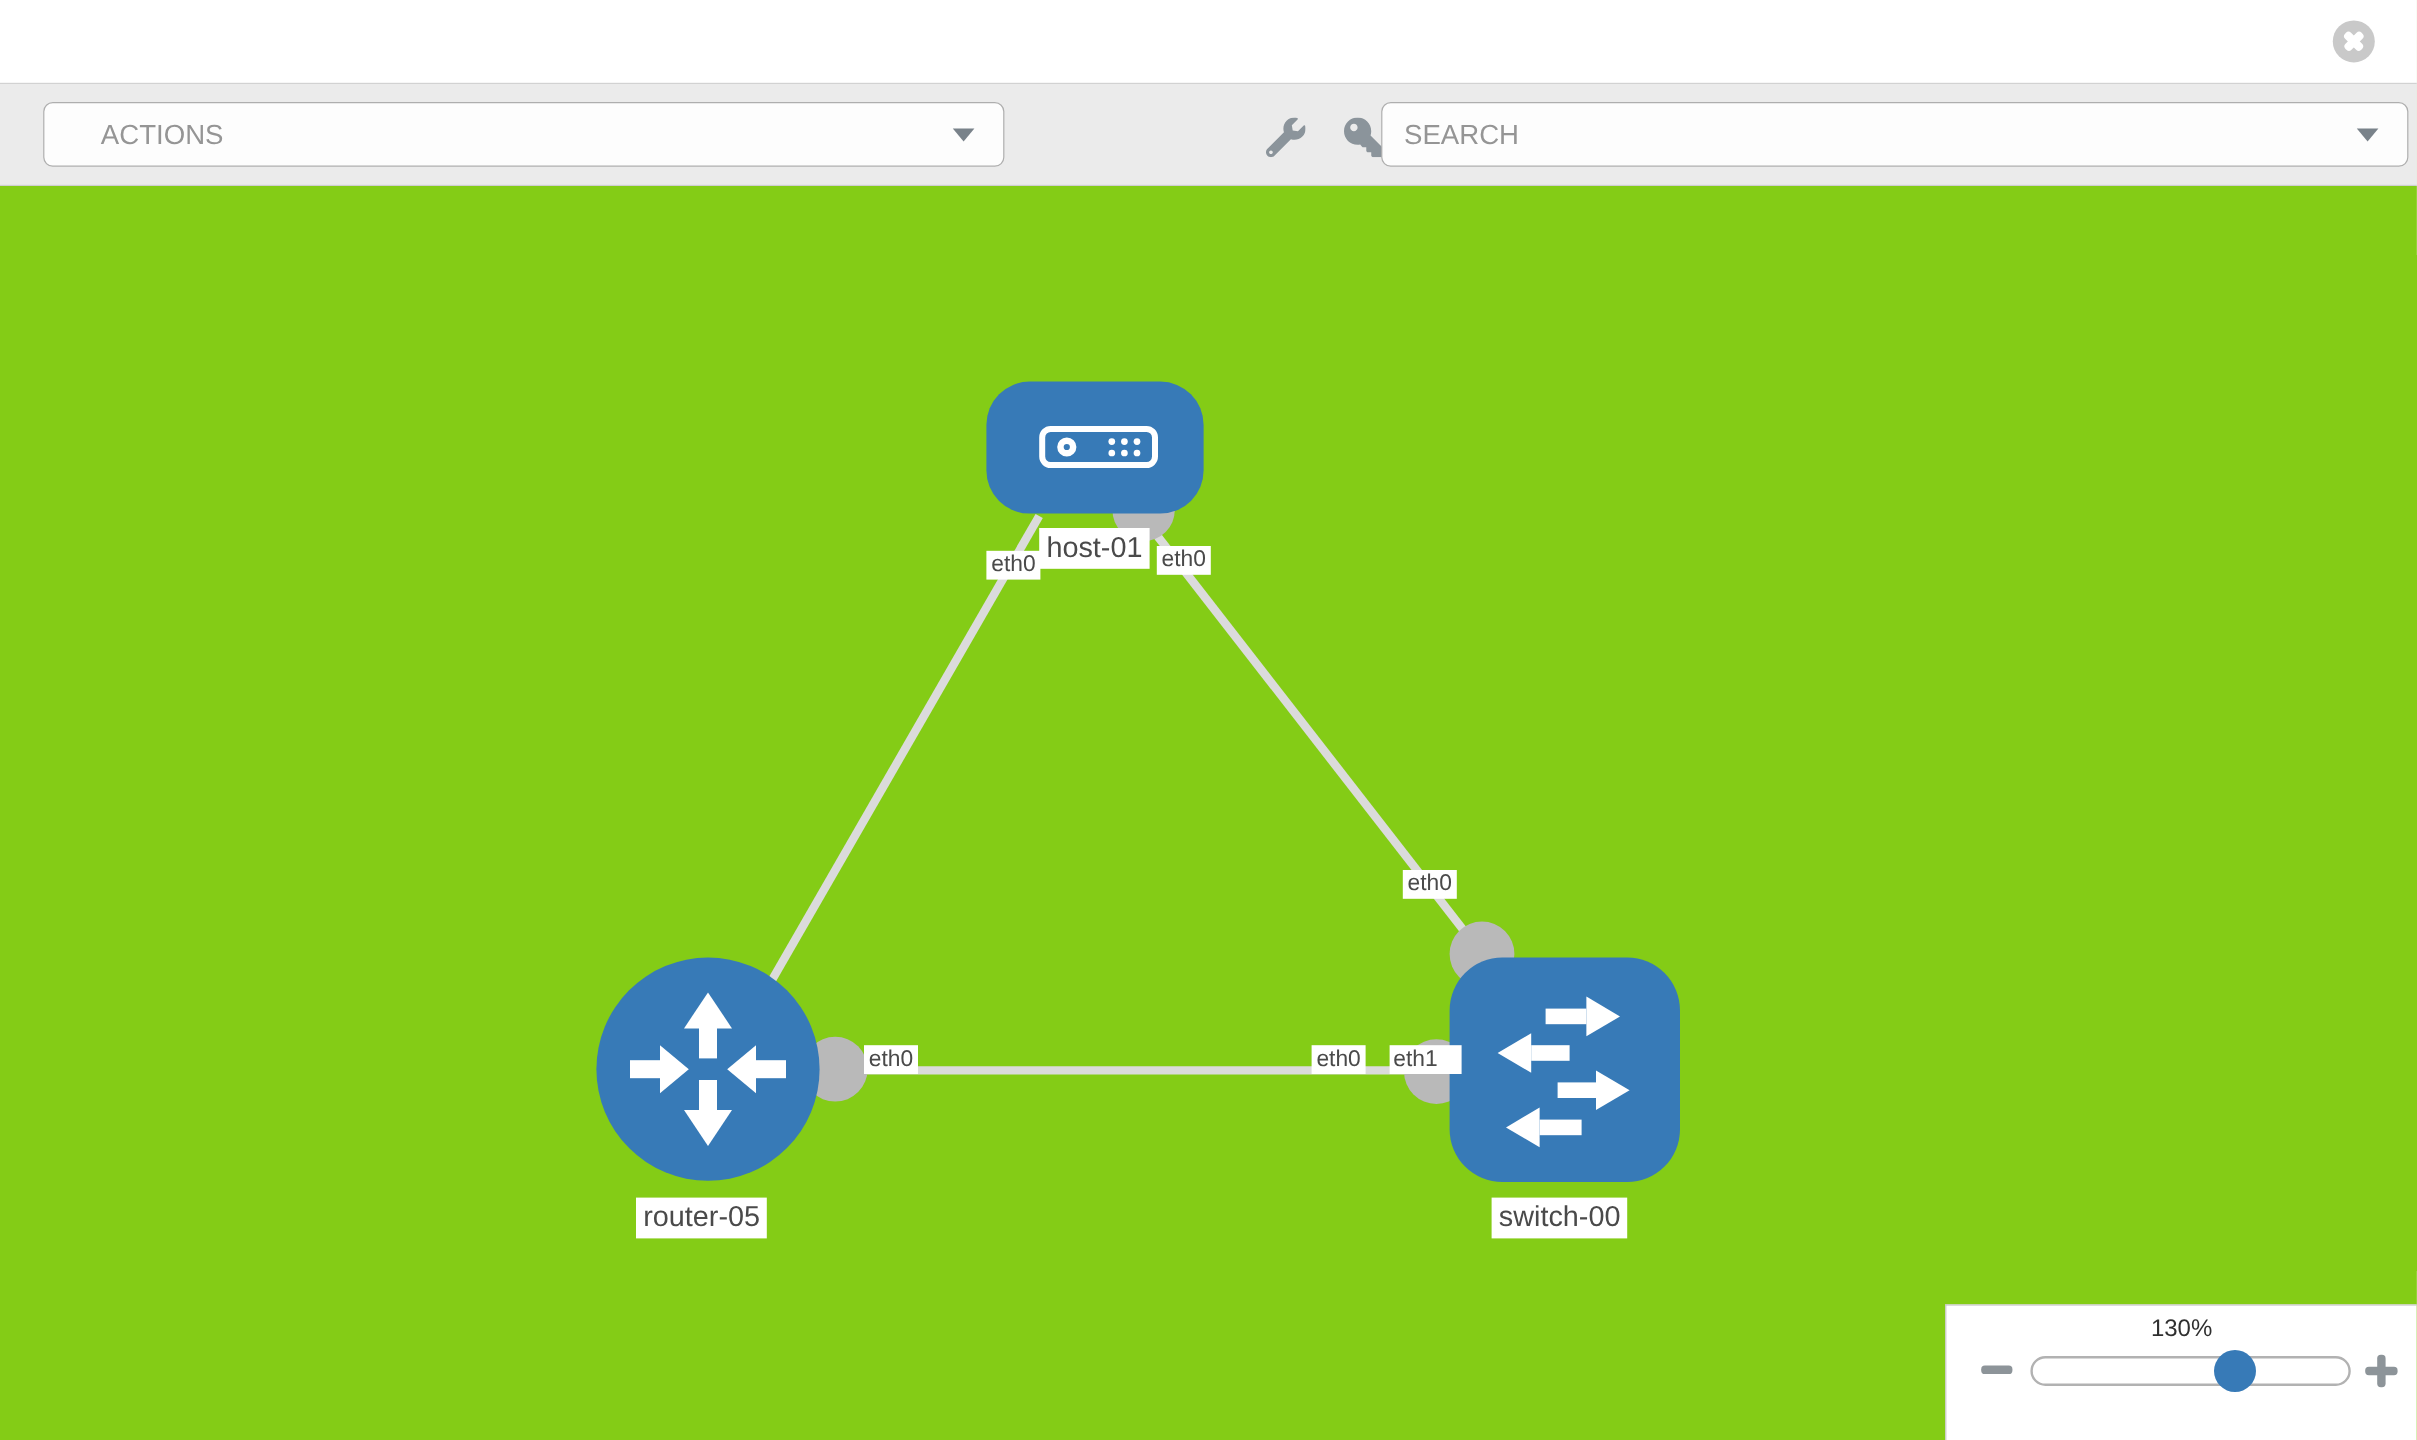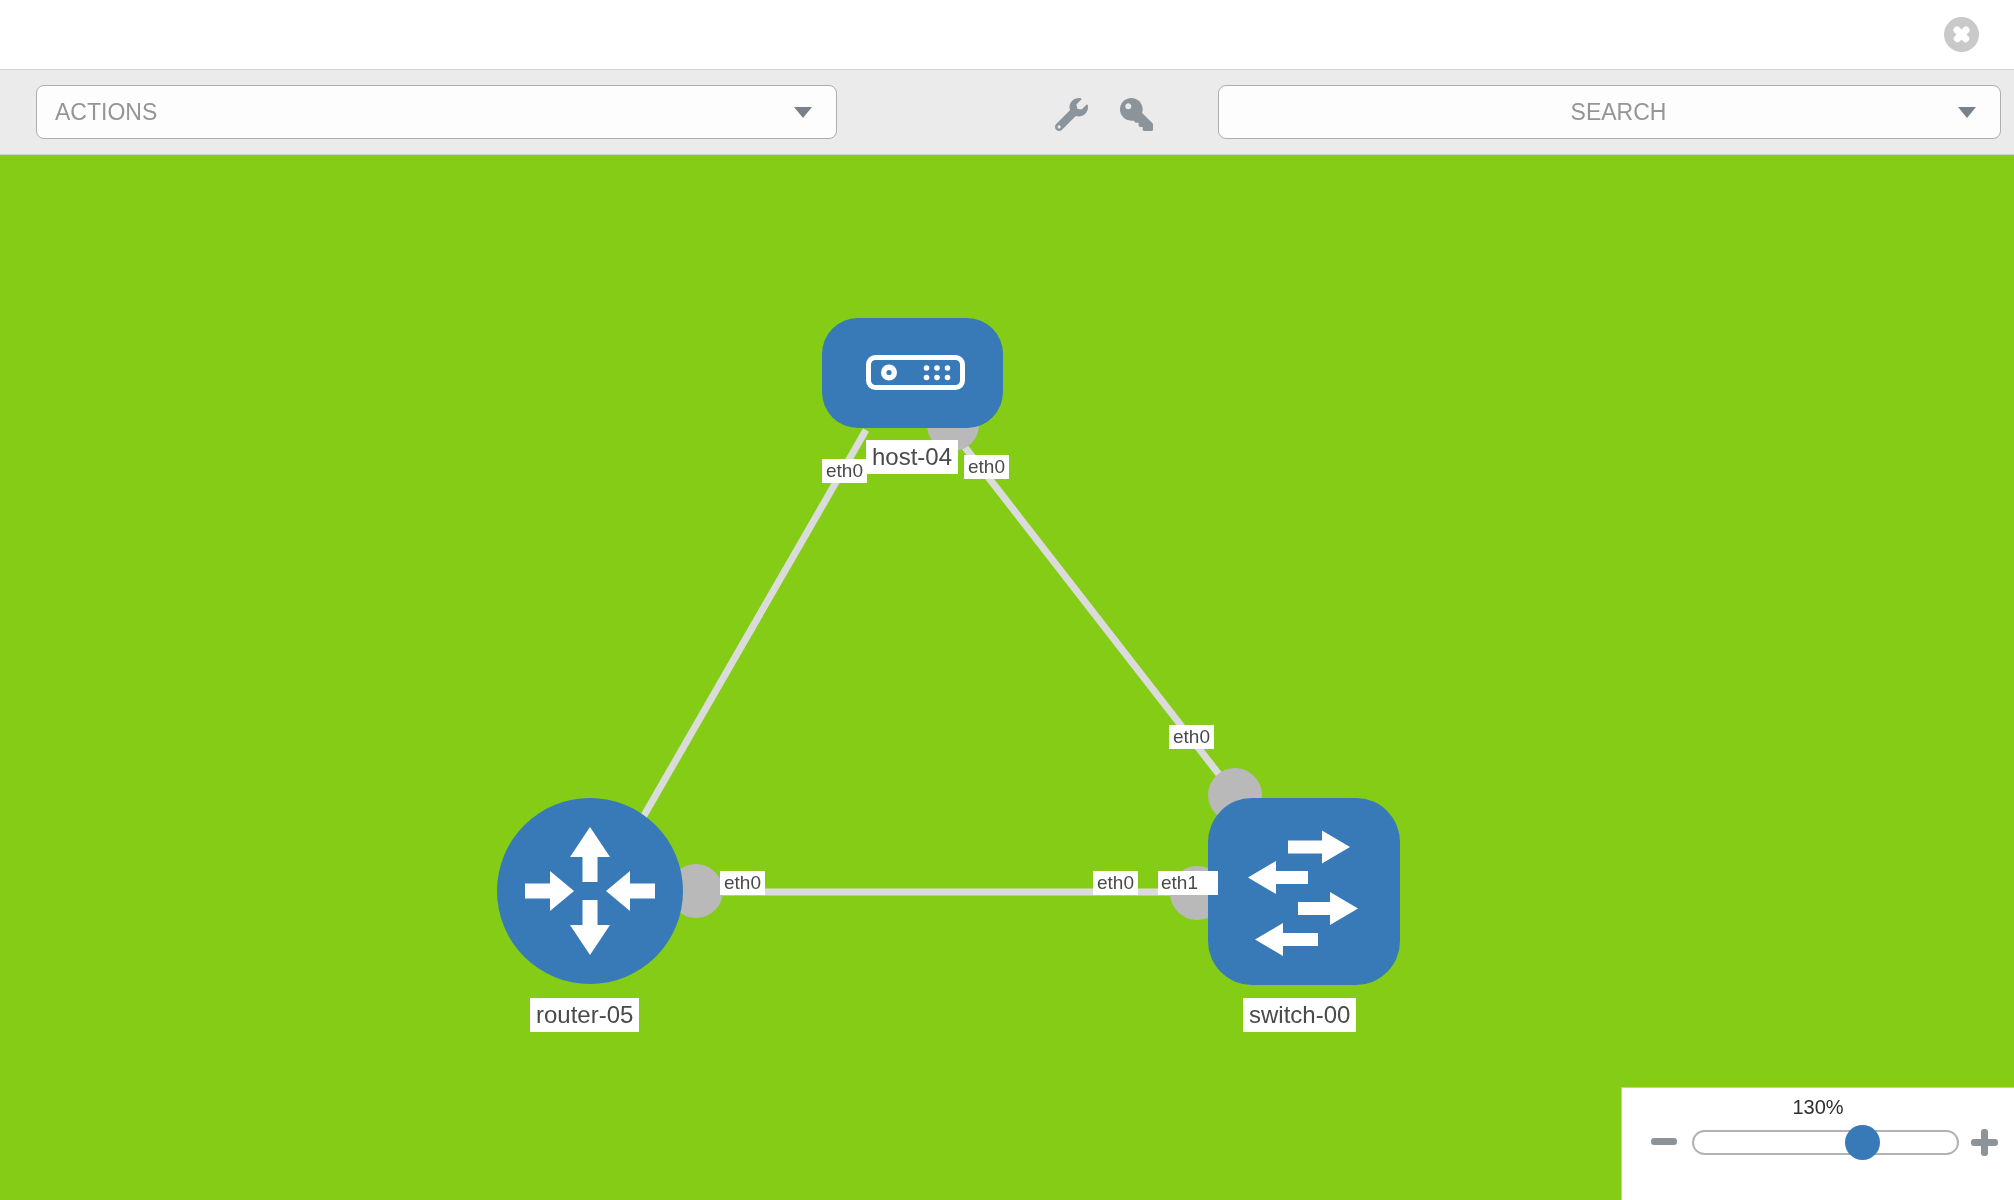"ACTIONS" .select.actions { padding-left: none -> 29px }
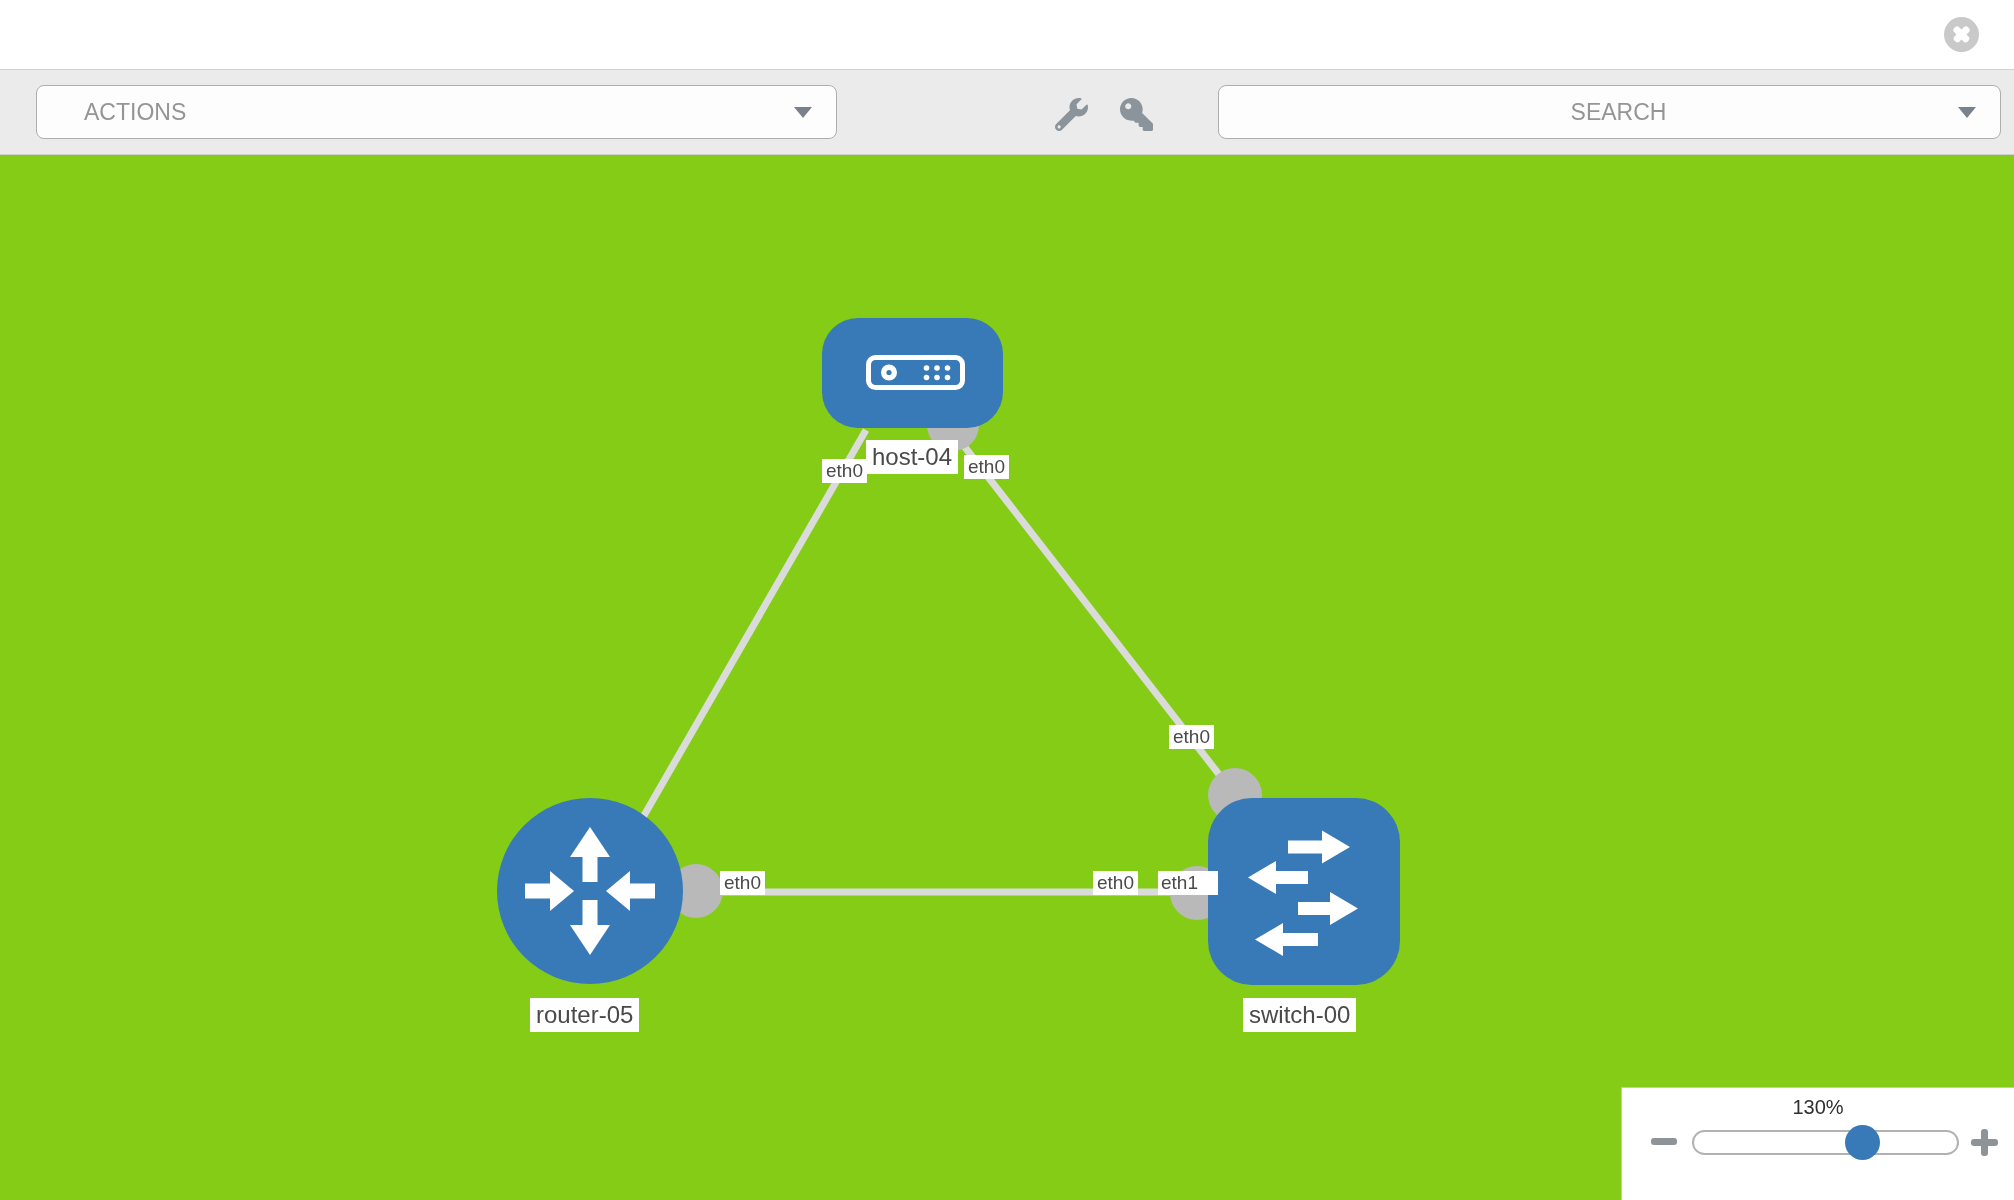"SEARCH" .select.search { left: 1218px -> 1151px; text-align: center -> none; width: 783px -> 856px }
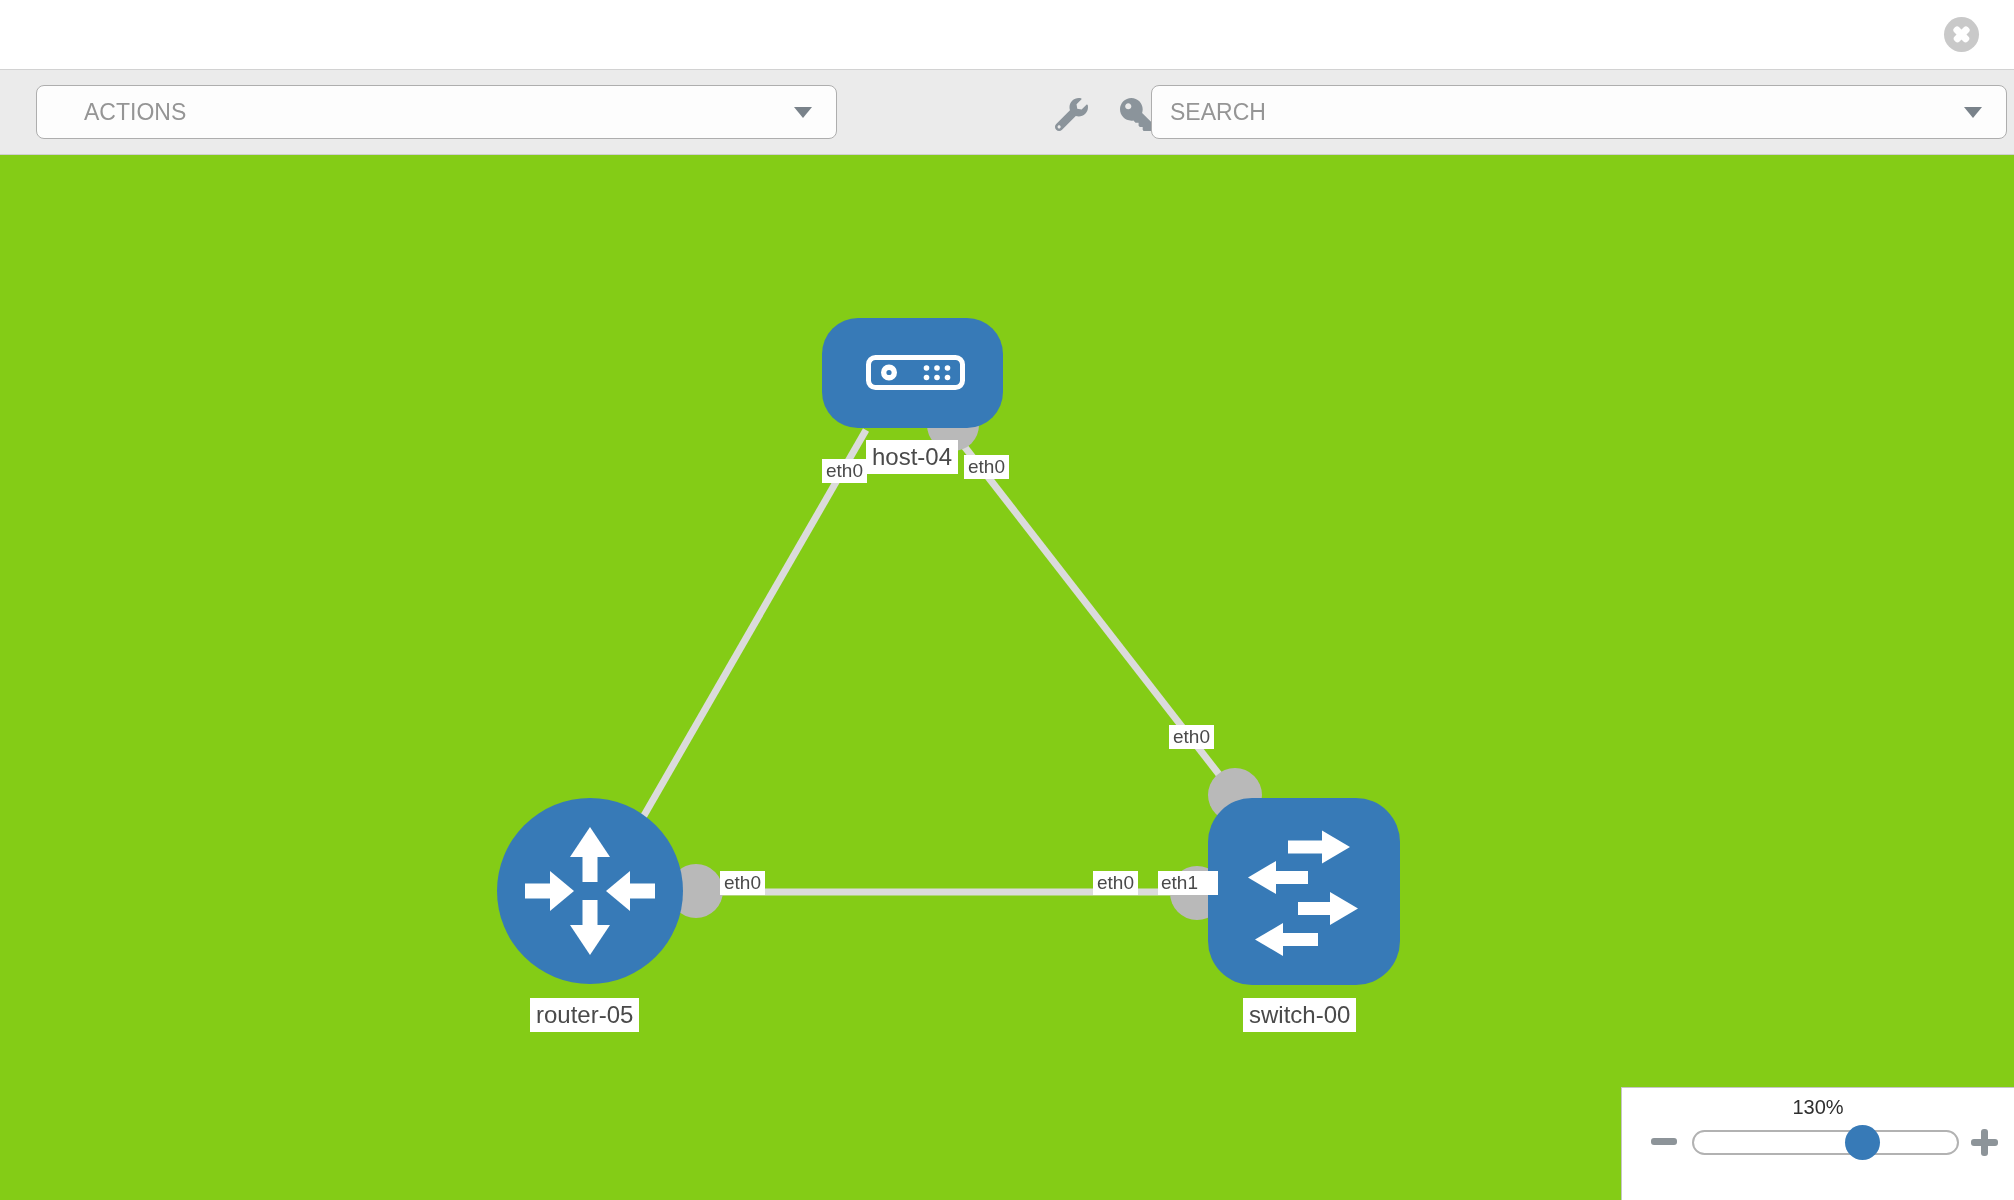"host-04" div.chip { text: host-04 -> host-01 }
